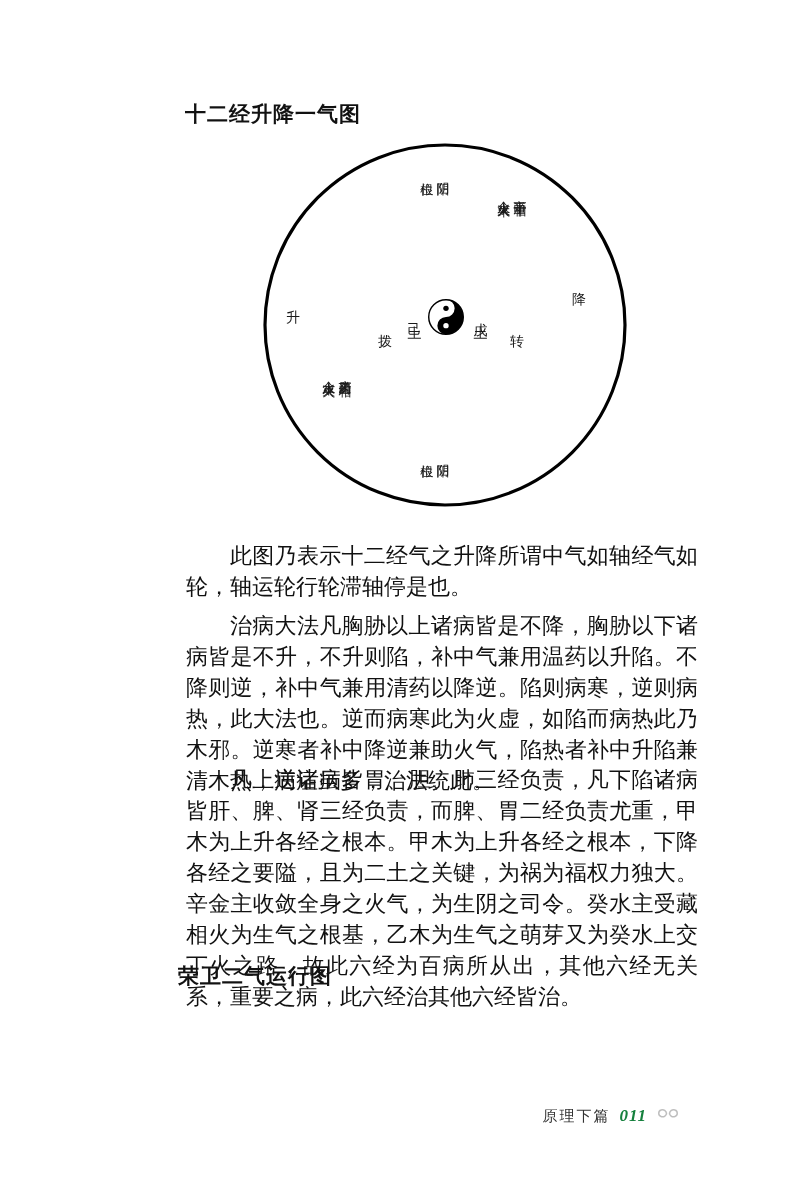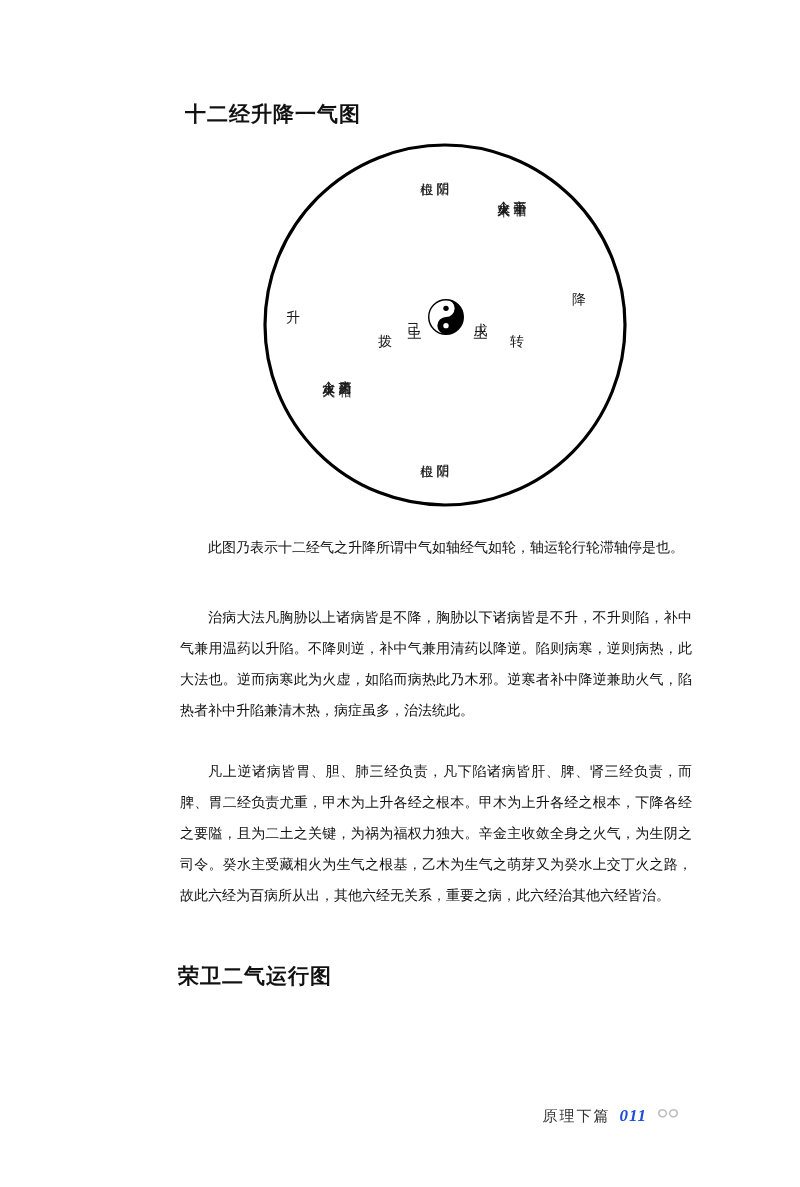"此图乃表示十二经气之升降所谓中气如轴经气如轮，轴运轮行轮滞轴停是也。" .para { font-size: 14px -> 22px; left: 140px -> 146px }
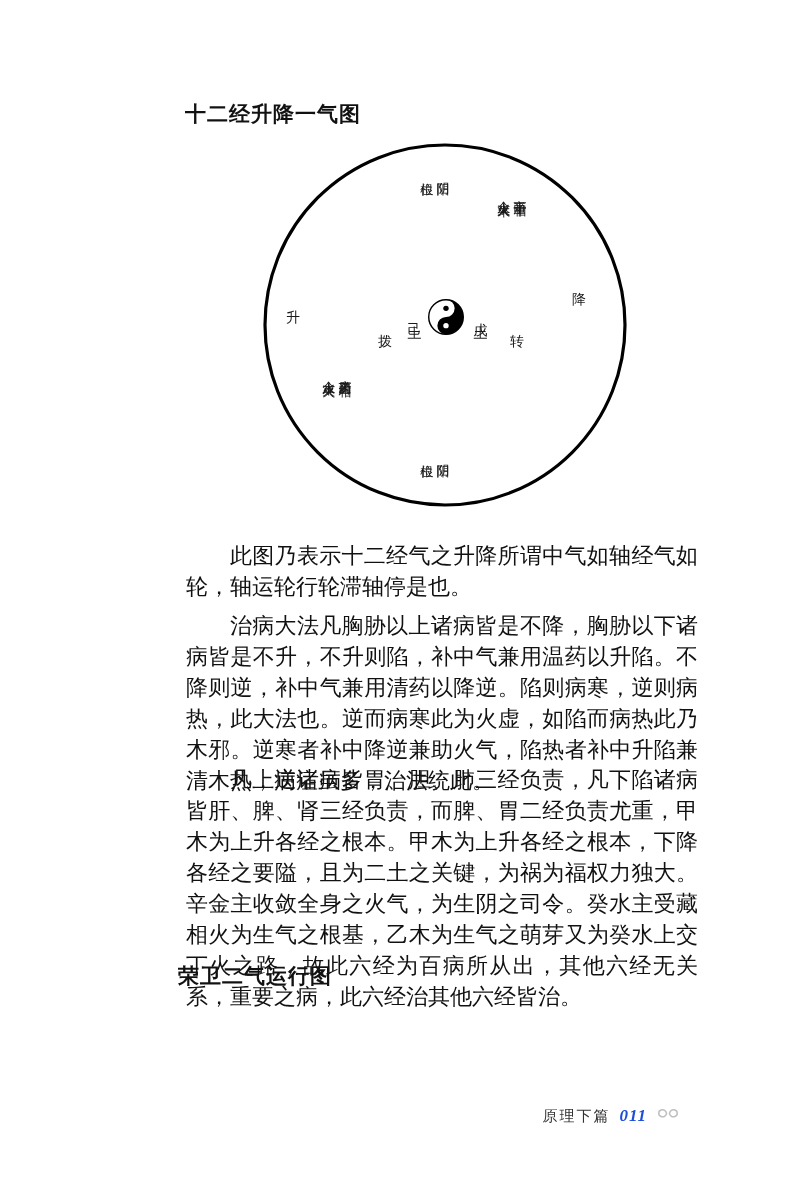"011" #footer-page { color: #1d4ed8 -> #15803d }
